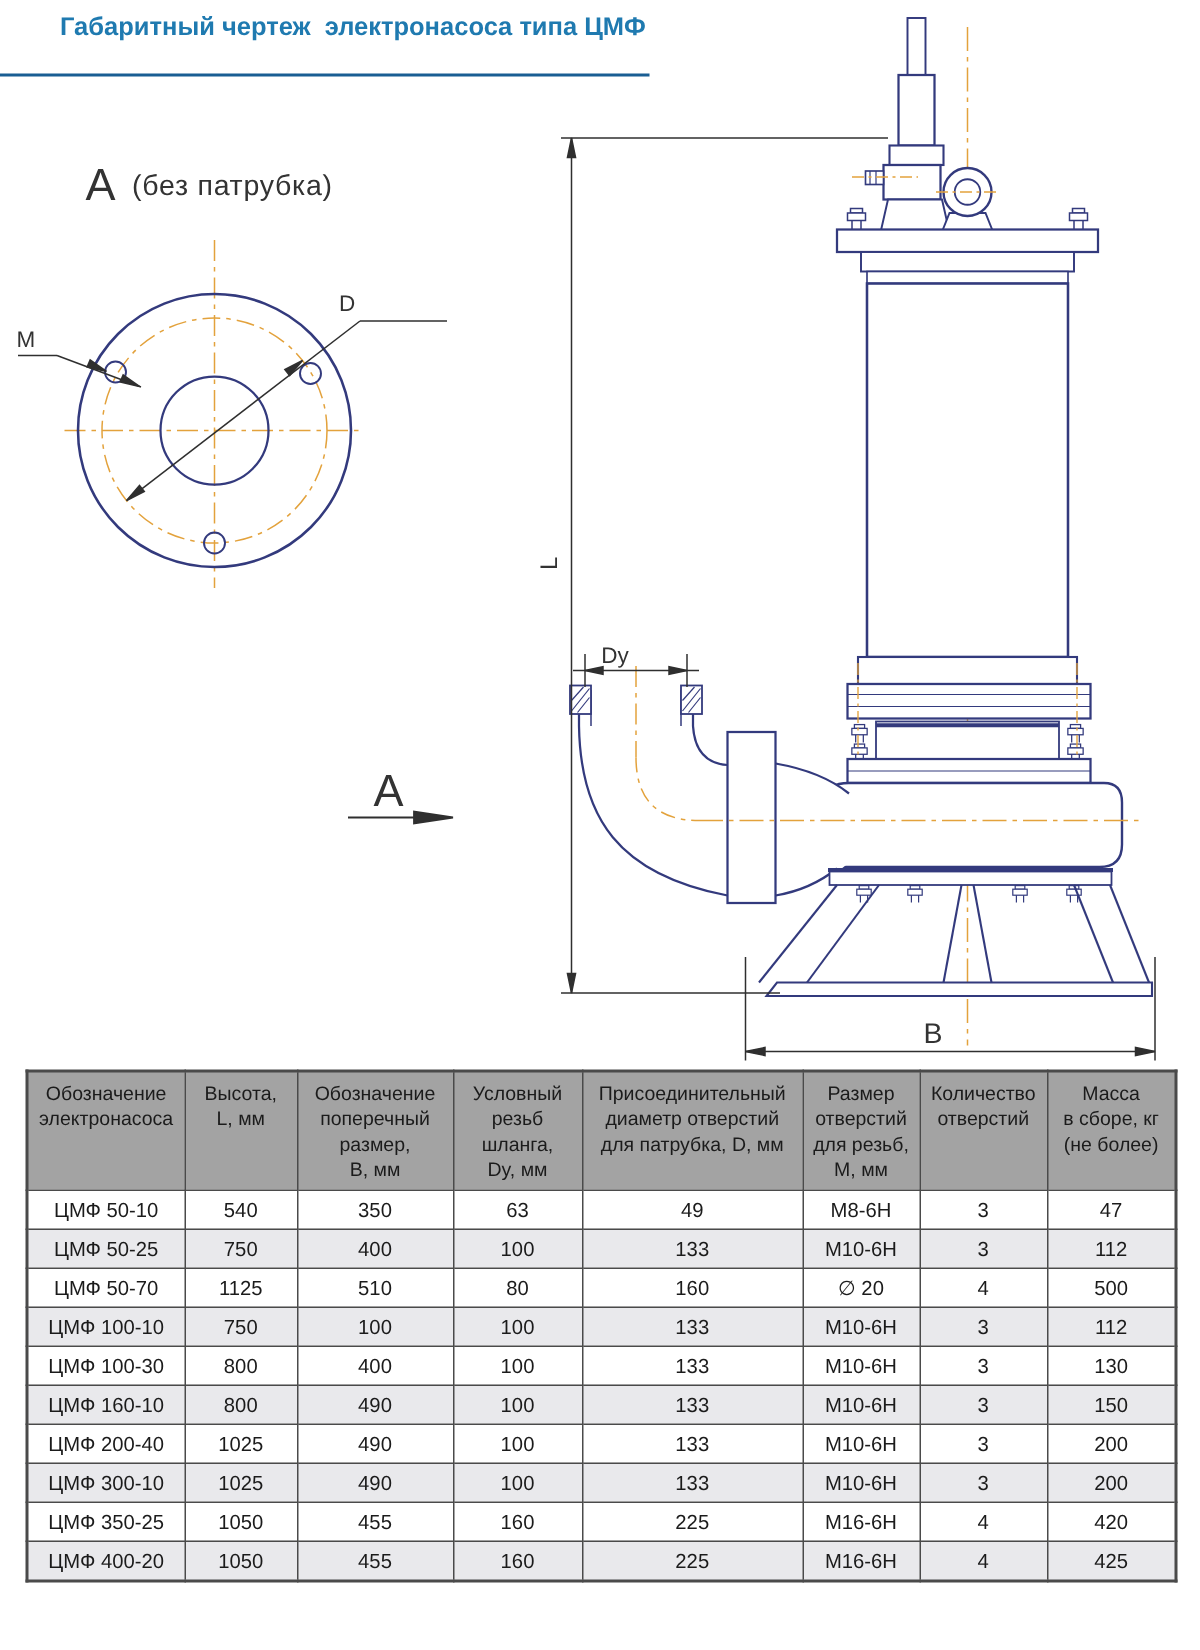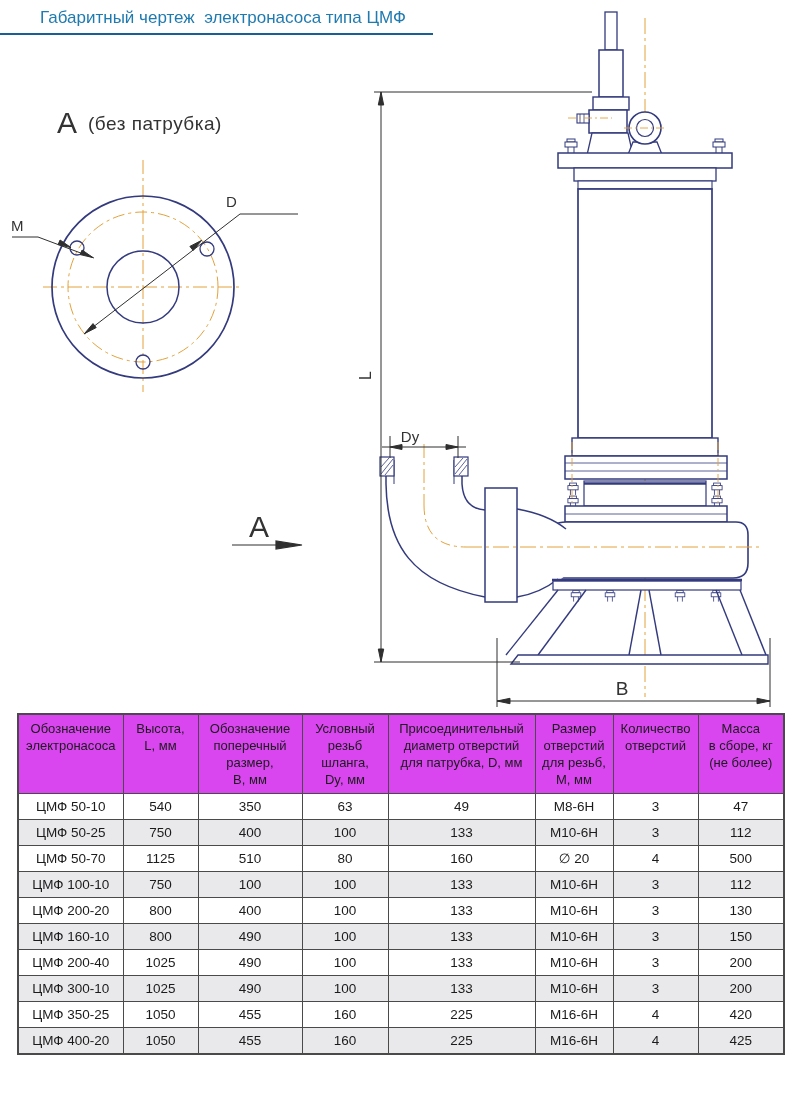"Габаритный чертеж электронасоса типа ЦМФ" .title-bar { font-weight: normal -> bold; padding: 2px 0 5px 40px -> 2px 0 21px 40px }
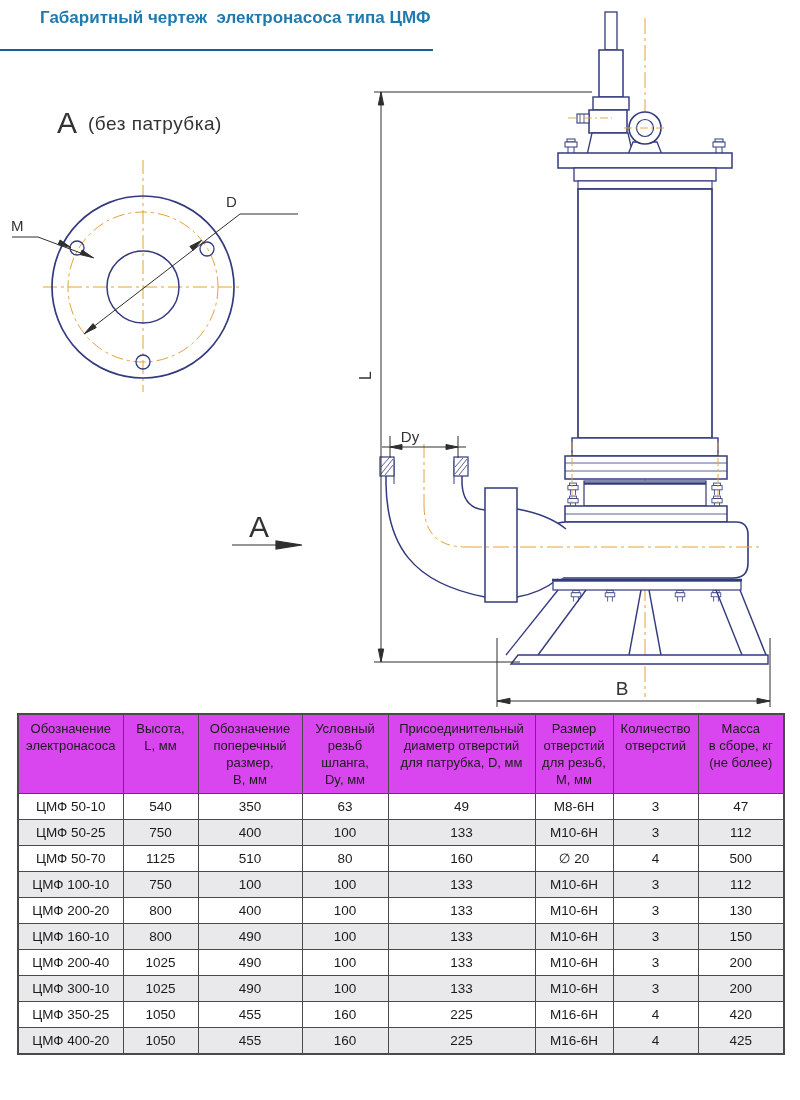"Обозначение" table.spec th { background: #d946ef -> #a3a3a3 }
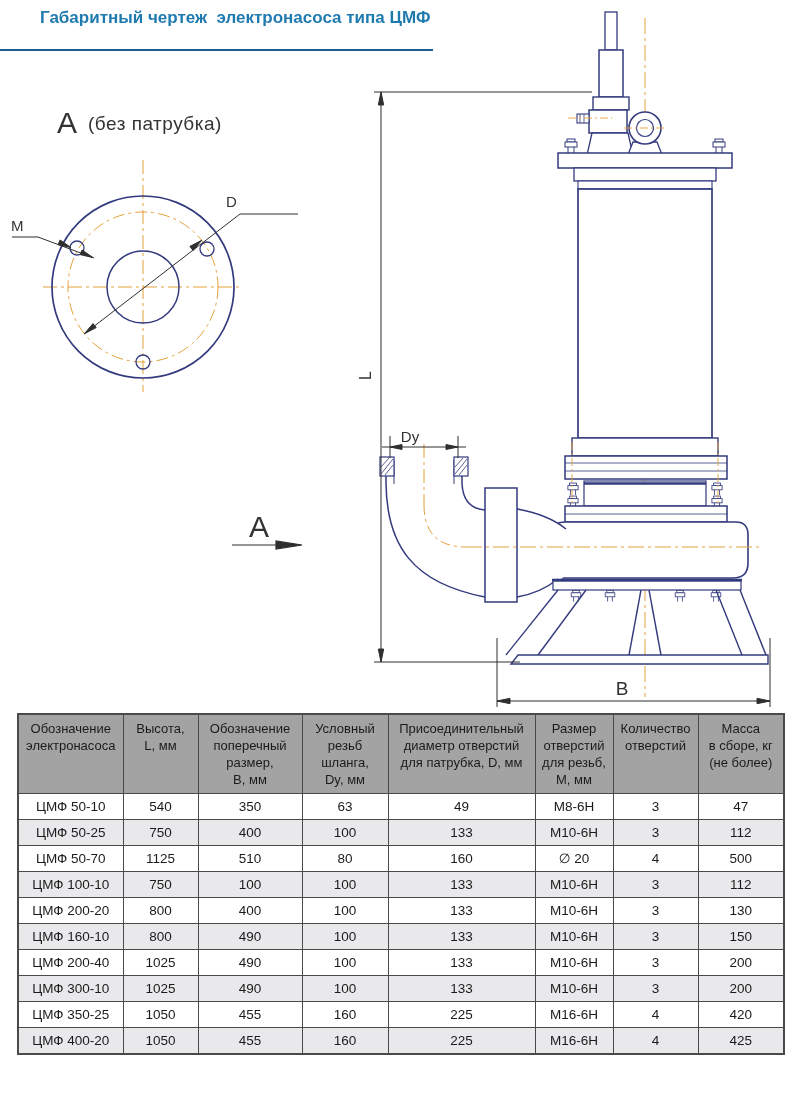"ЦМФ 200-20" td { text: 200-20 -> 100-30 }
